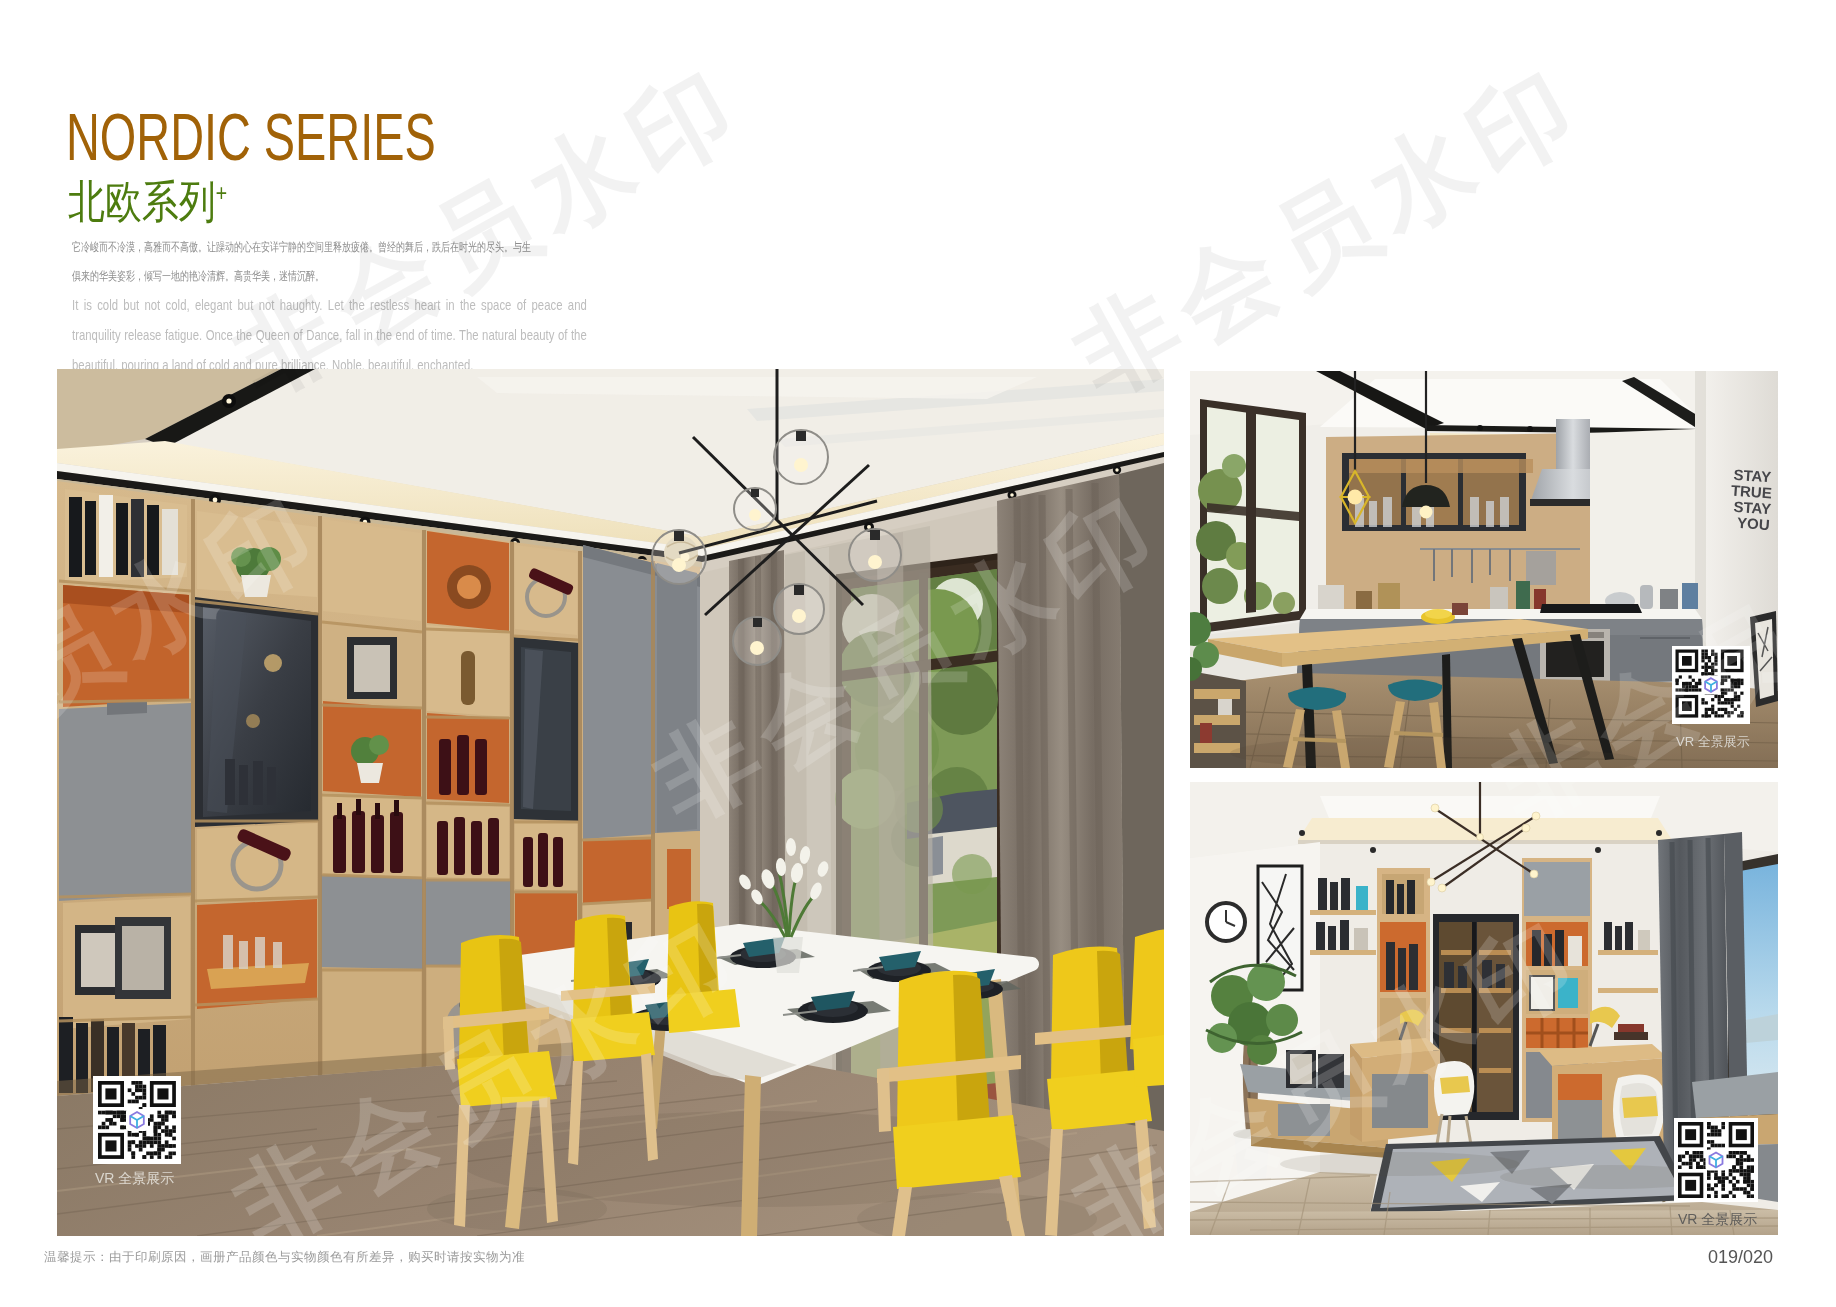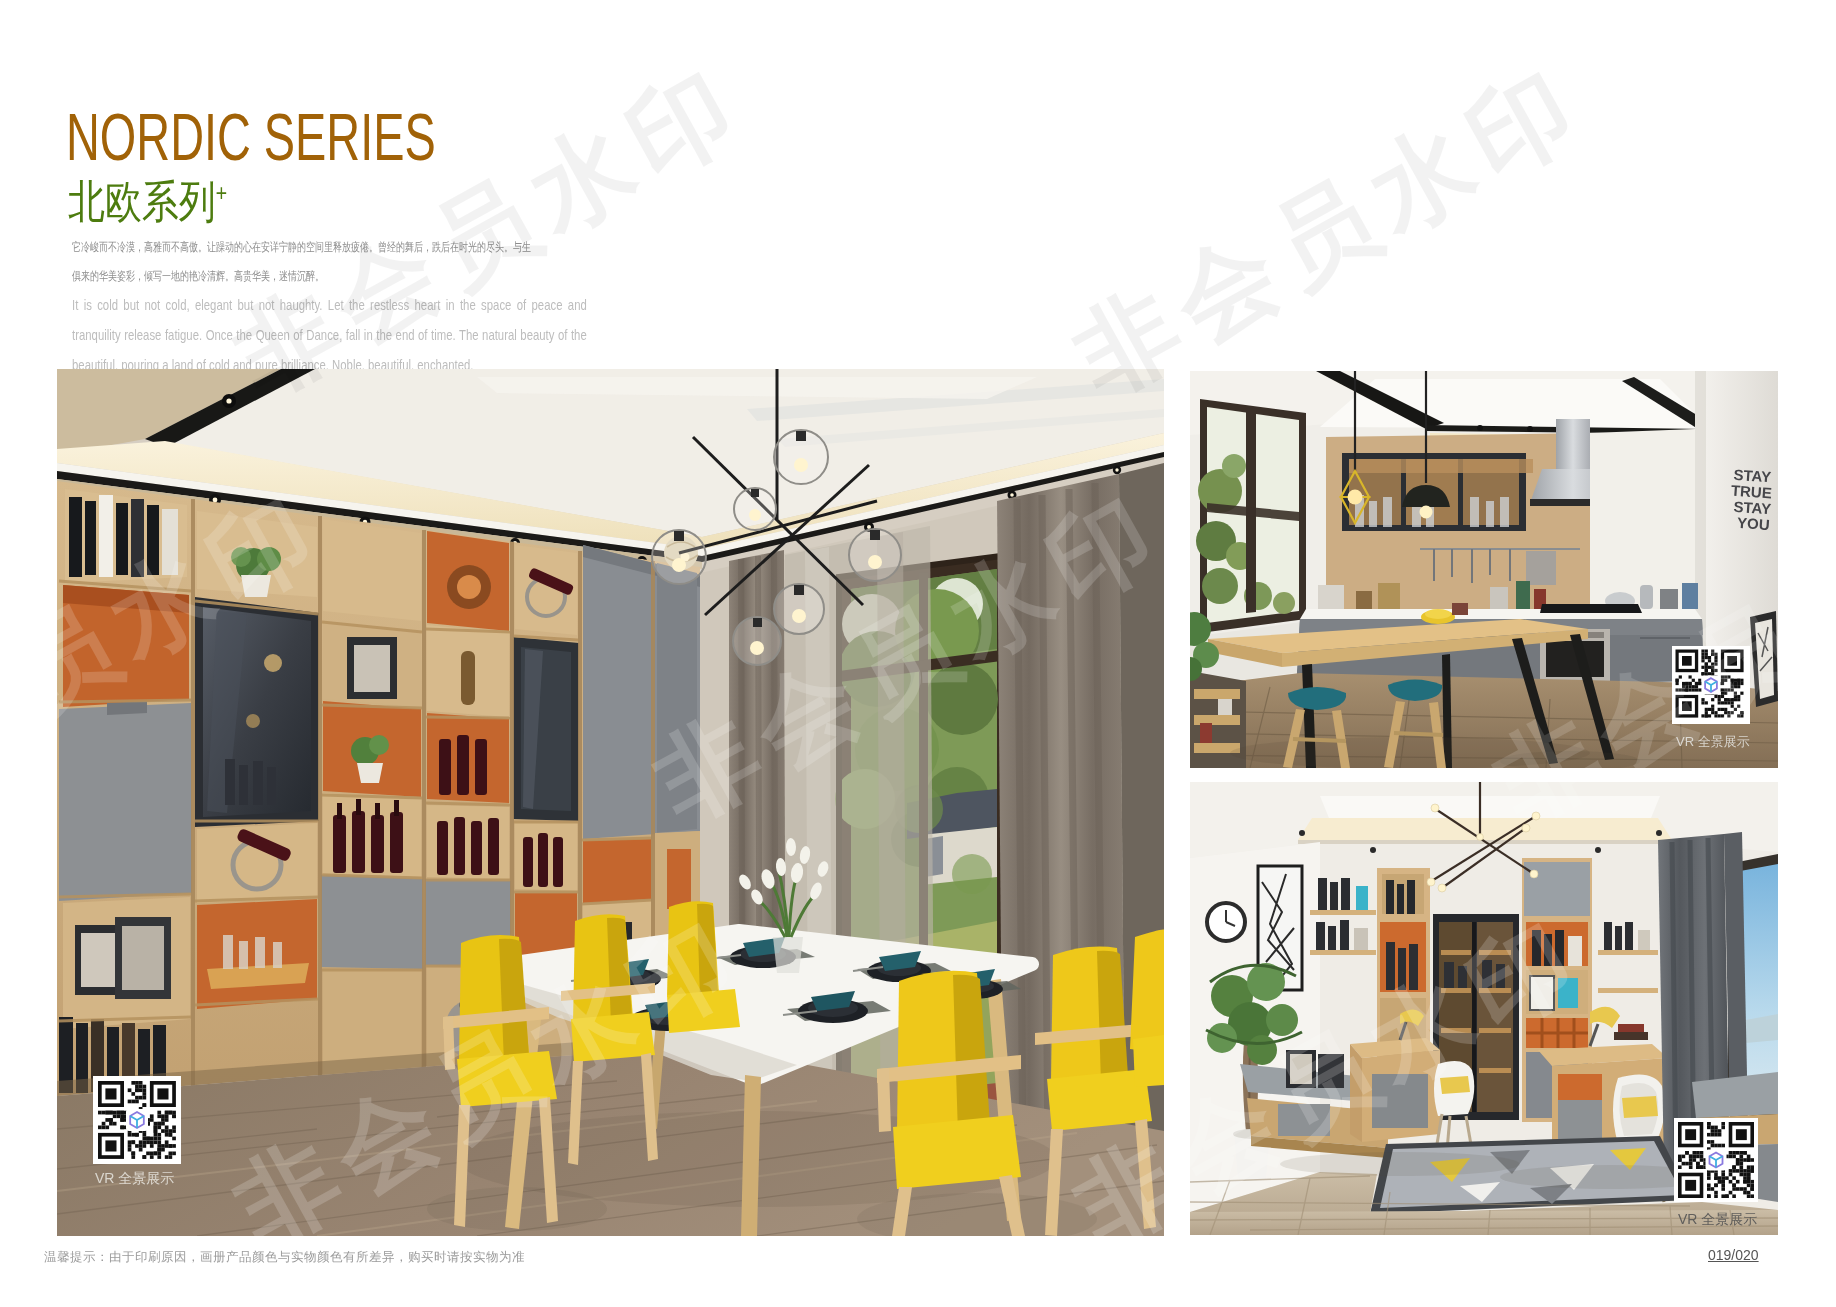"019/020" div.abs { font-size: 14px -> 18px; text-decoration: underline -> none }
